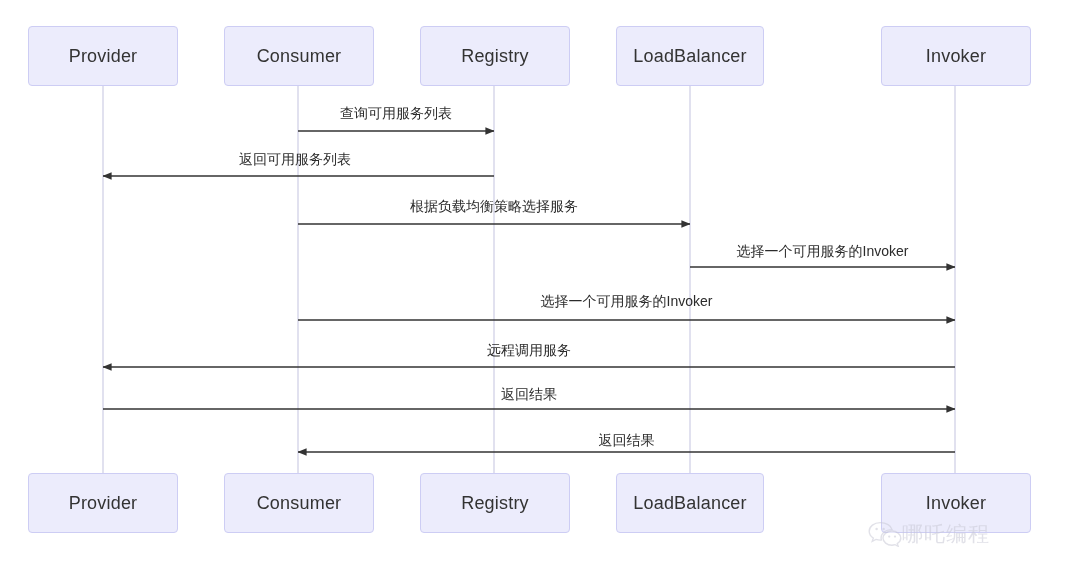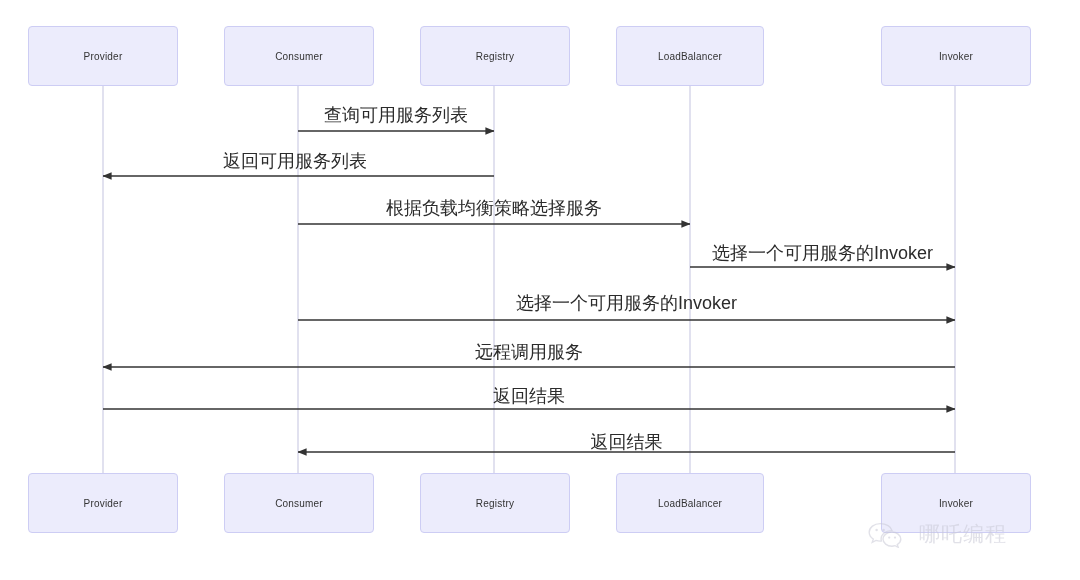"Provider" .actor-box { font-size: 10px -> 18px }
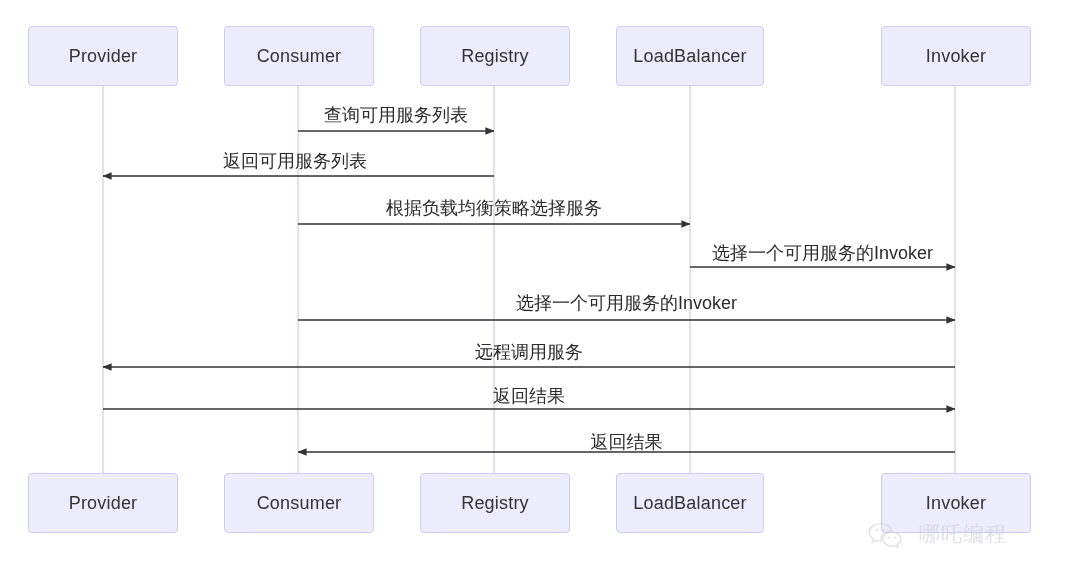"查询可用服务列表" .msg-label { font-size: 18px -> 14px }
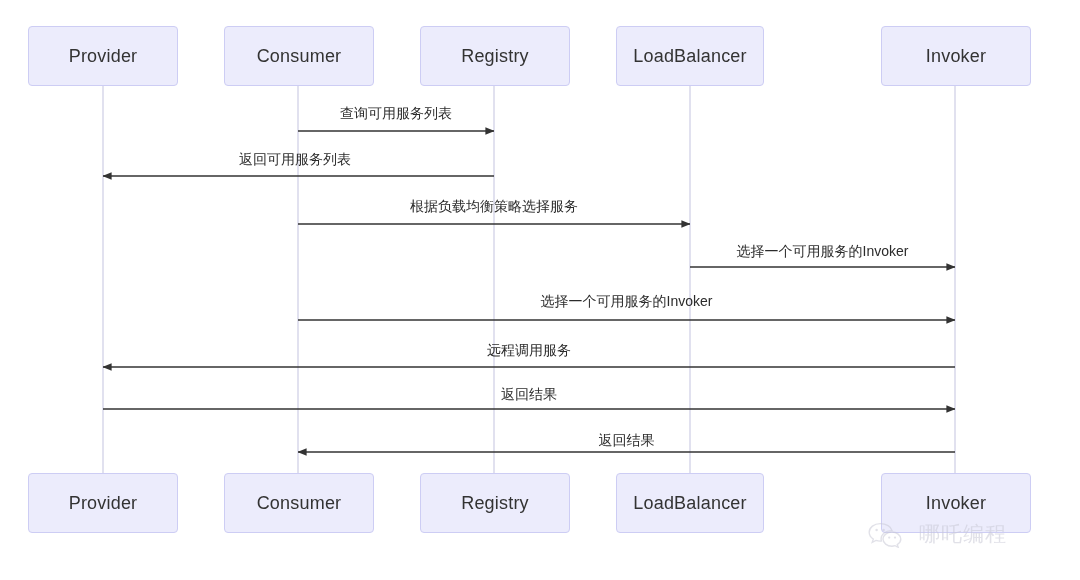"哪吒编程" #watermark { align-items: flex-end -> center; gap: 17px -> 0 }
